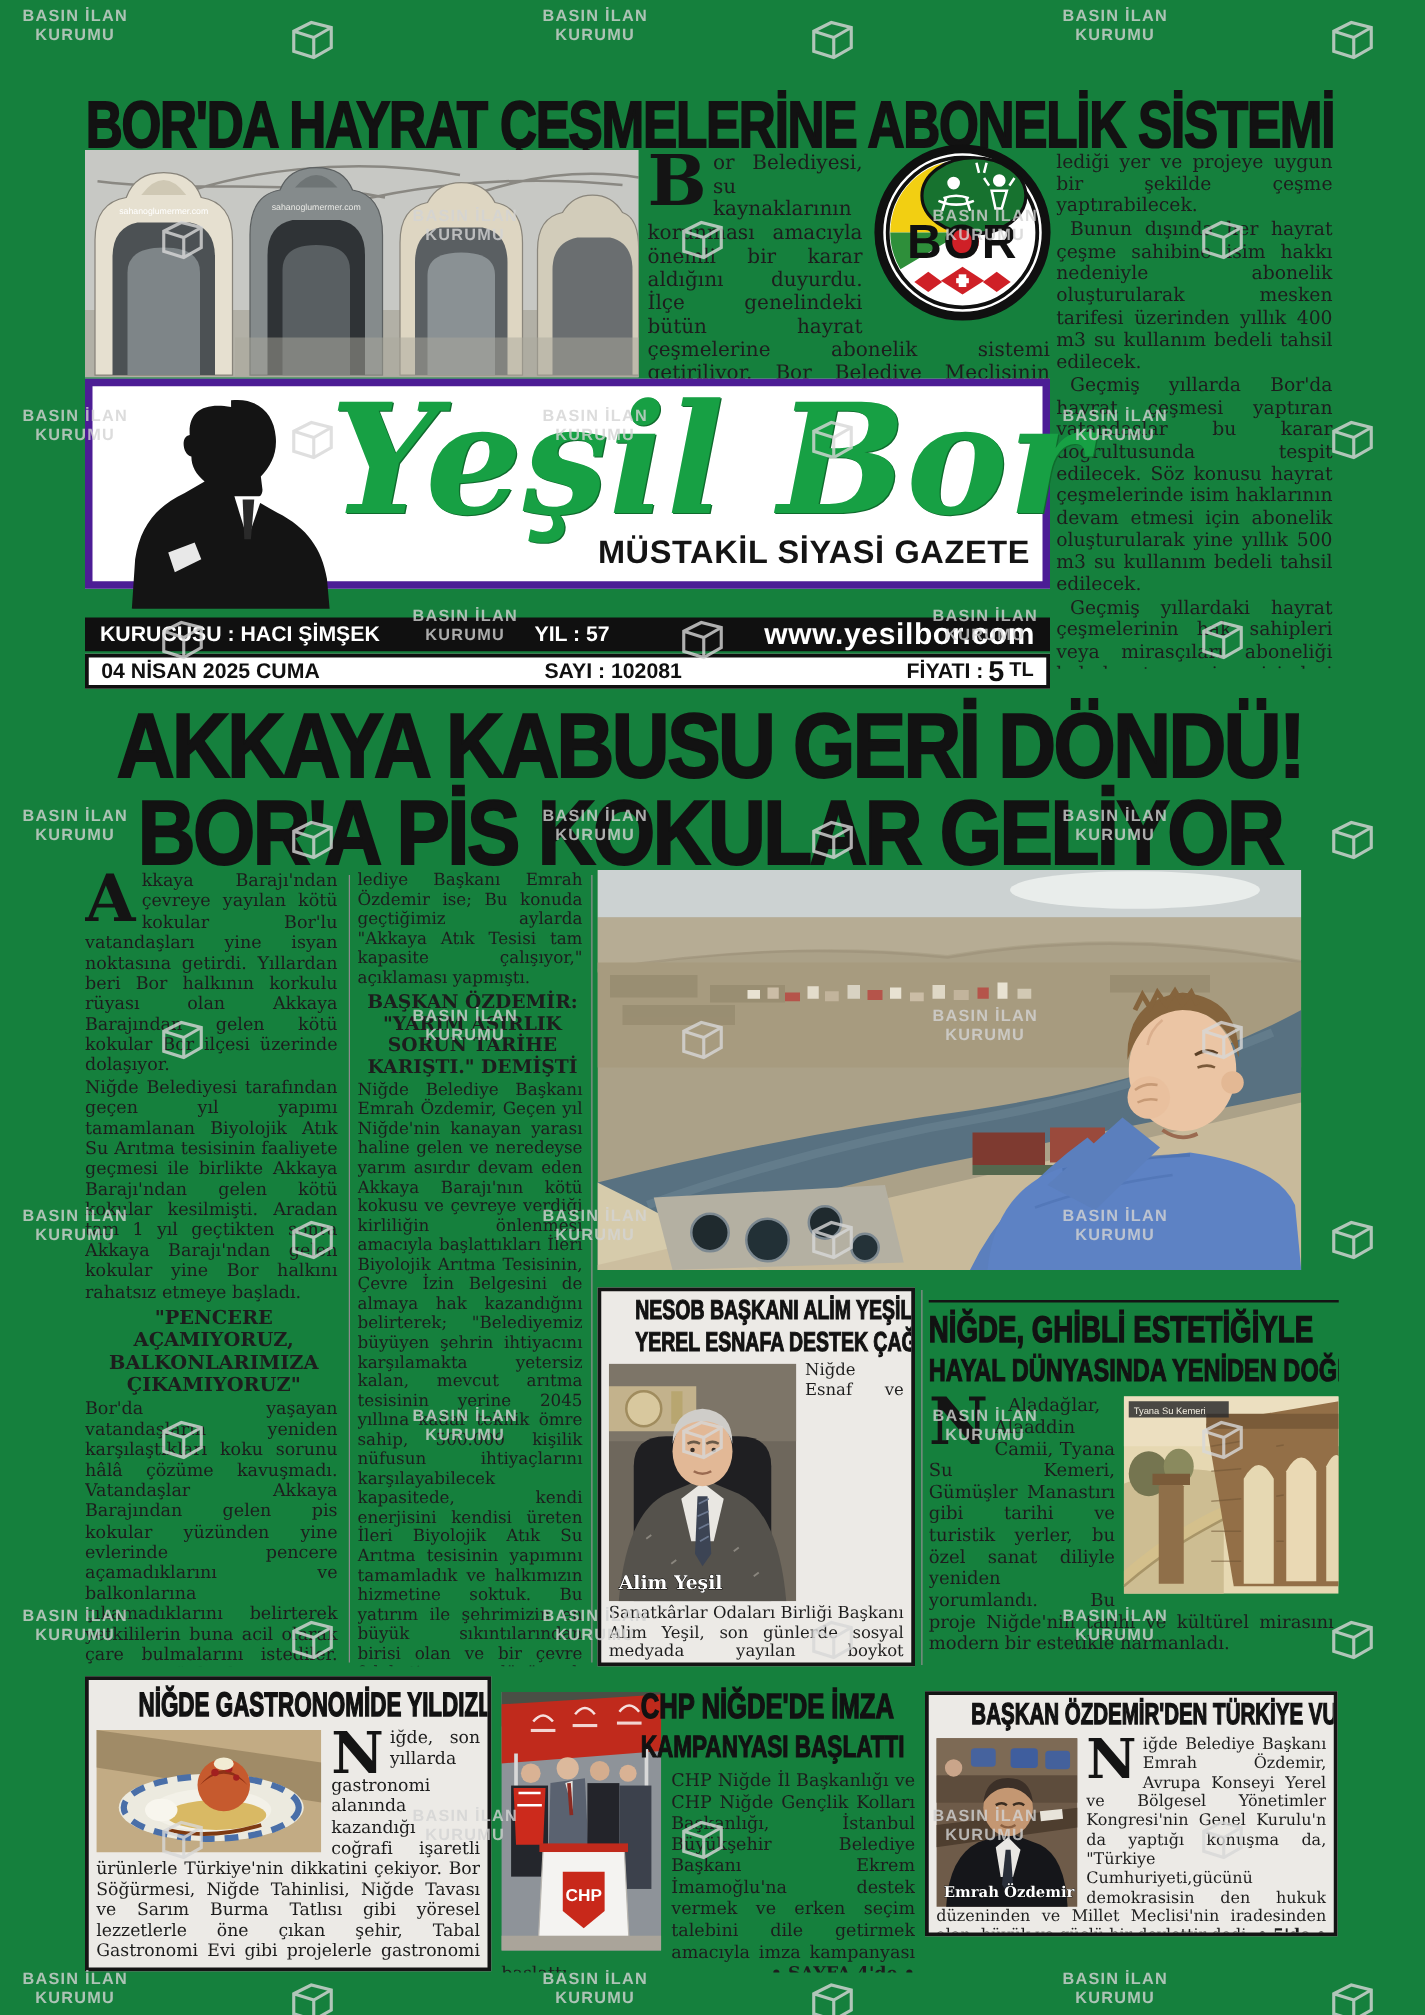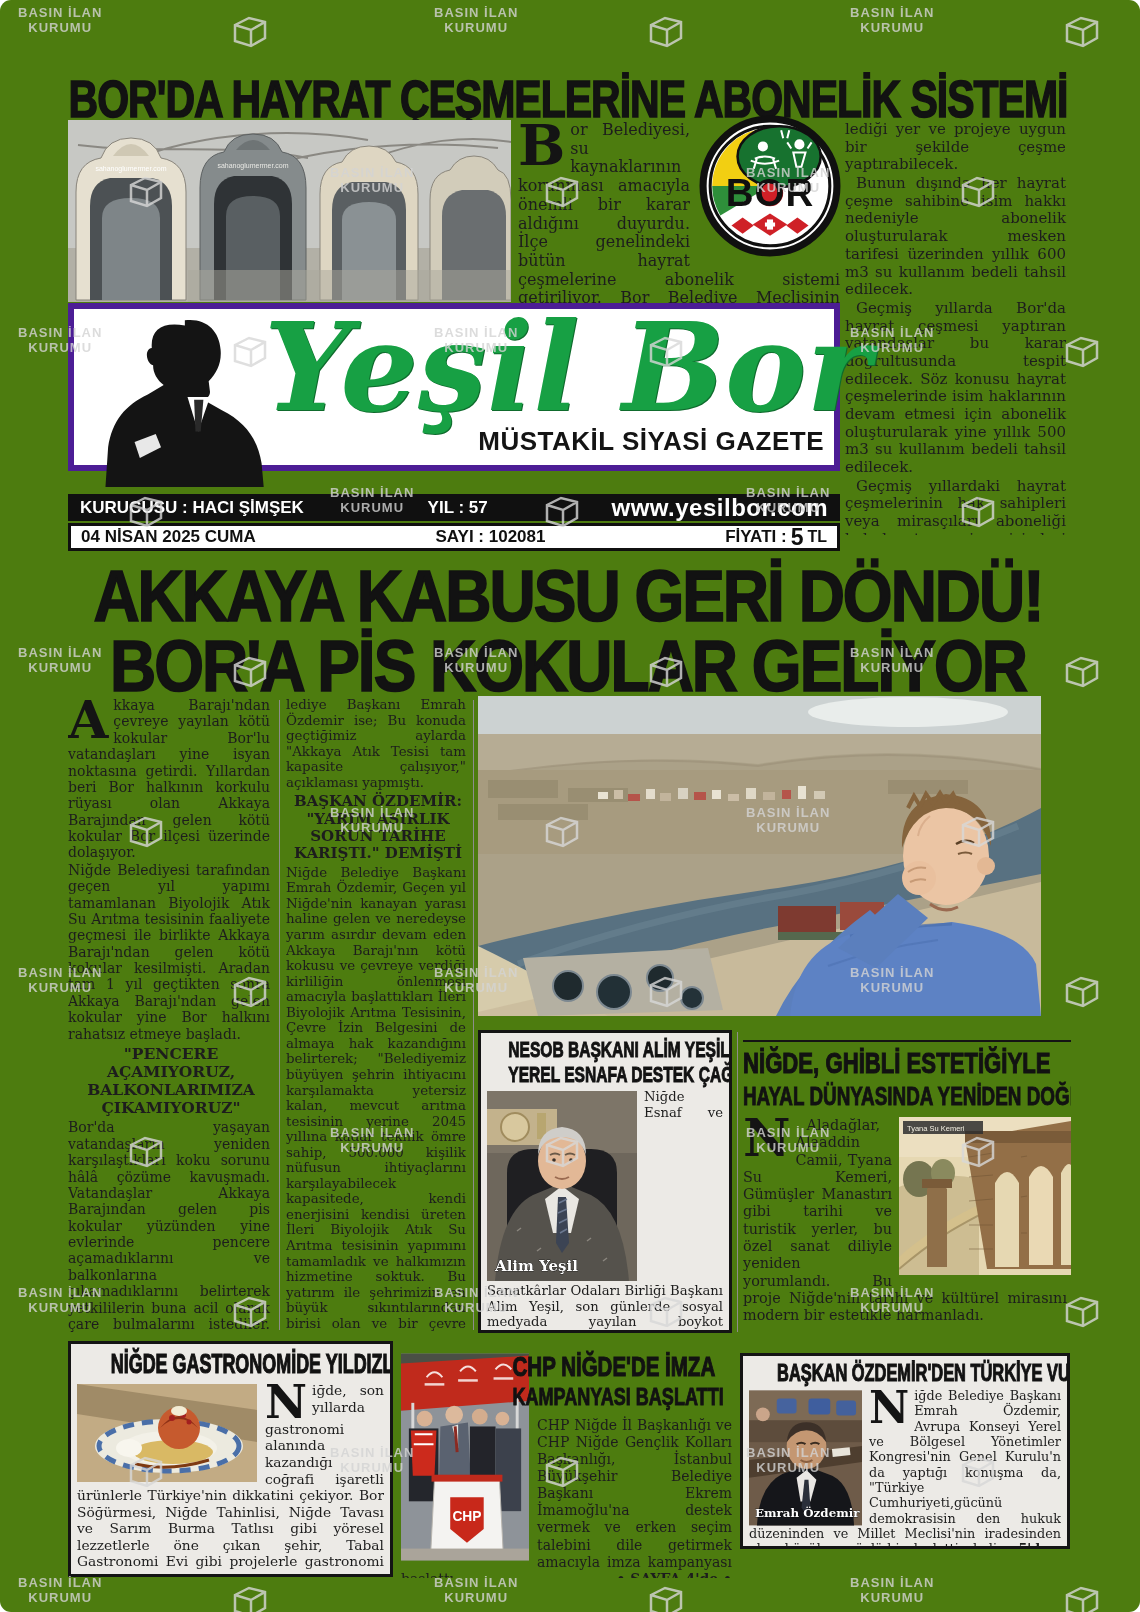"BASIN İLAN" #page { background: #4d7c0f -> #15803d; border-radius: 11px -> none }
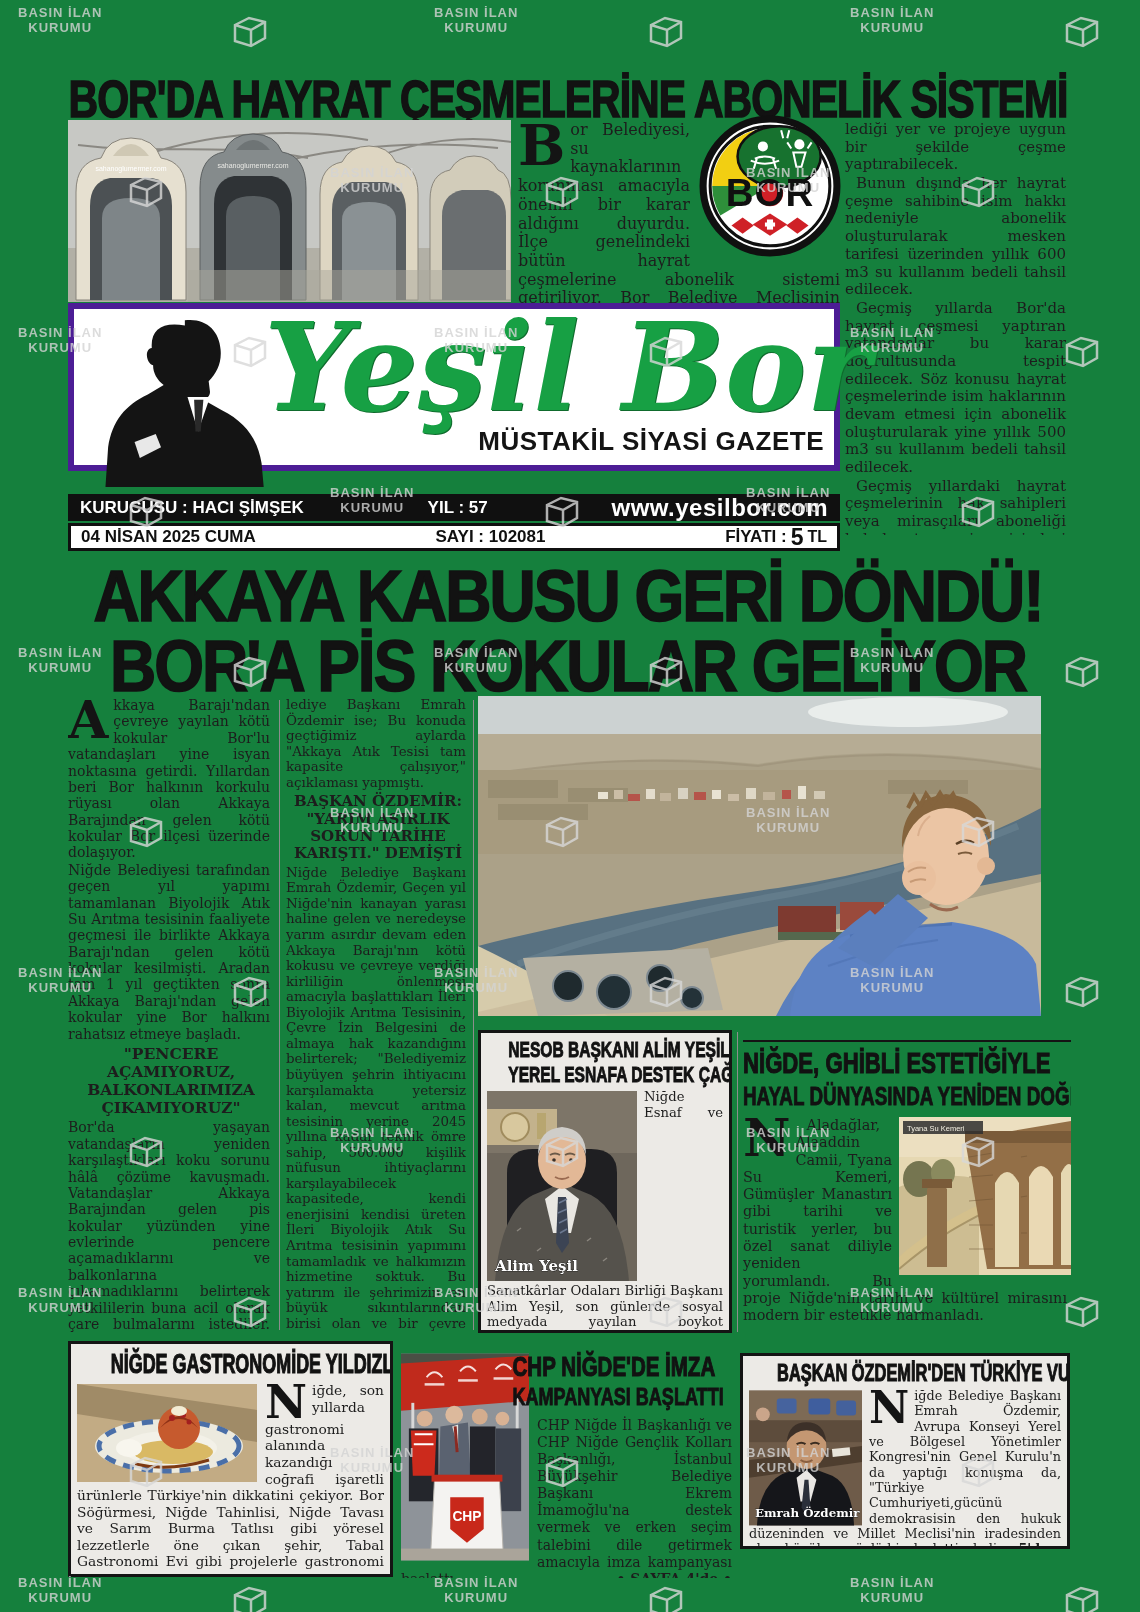"Bunun dışında her hayrat çeşme" p.ind { text: 600 -> 400 }
